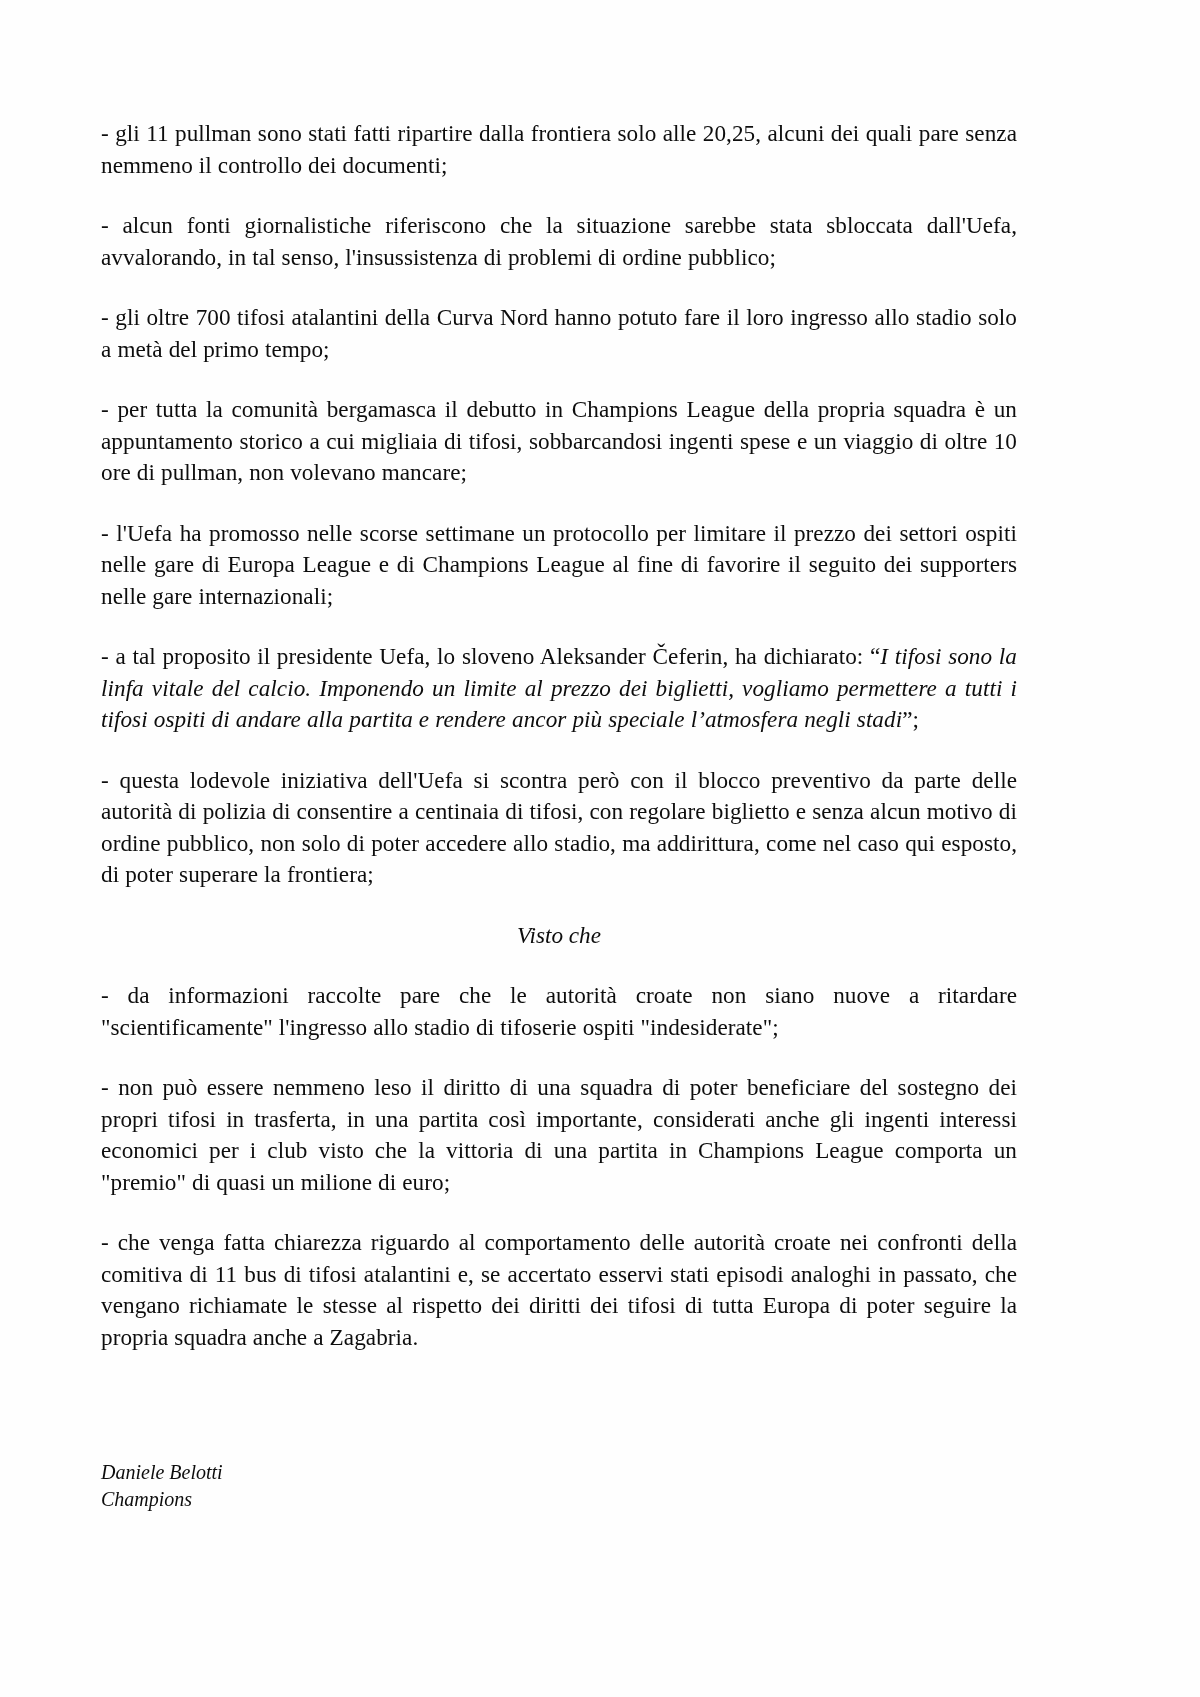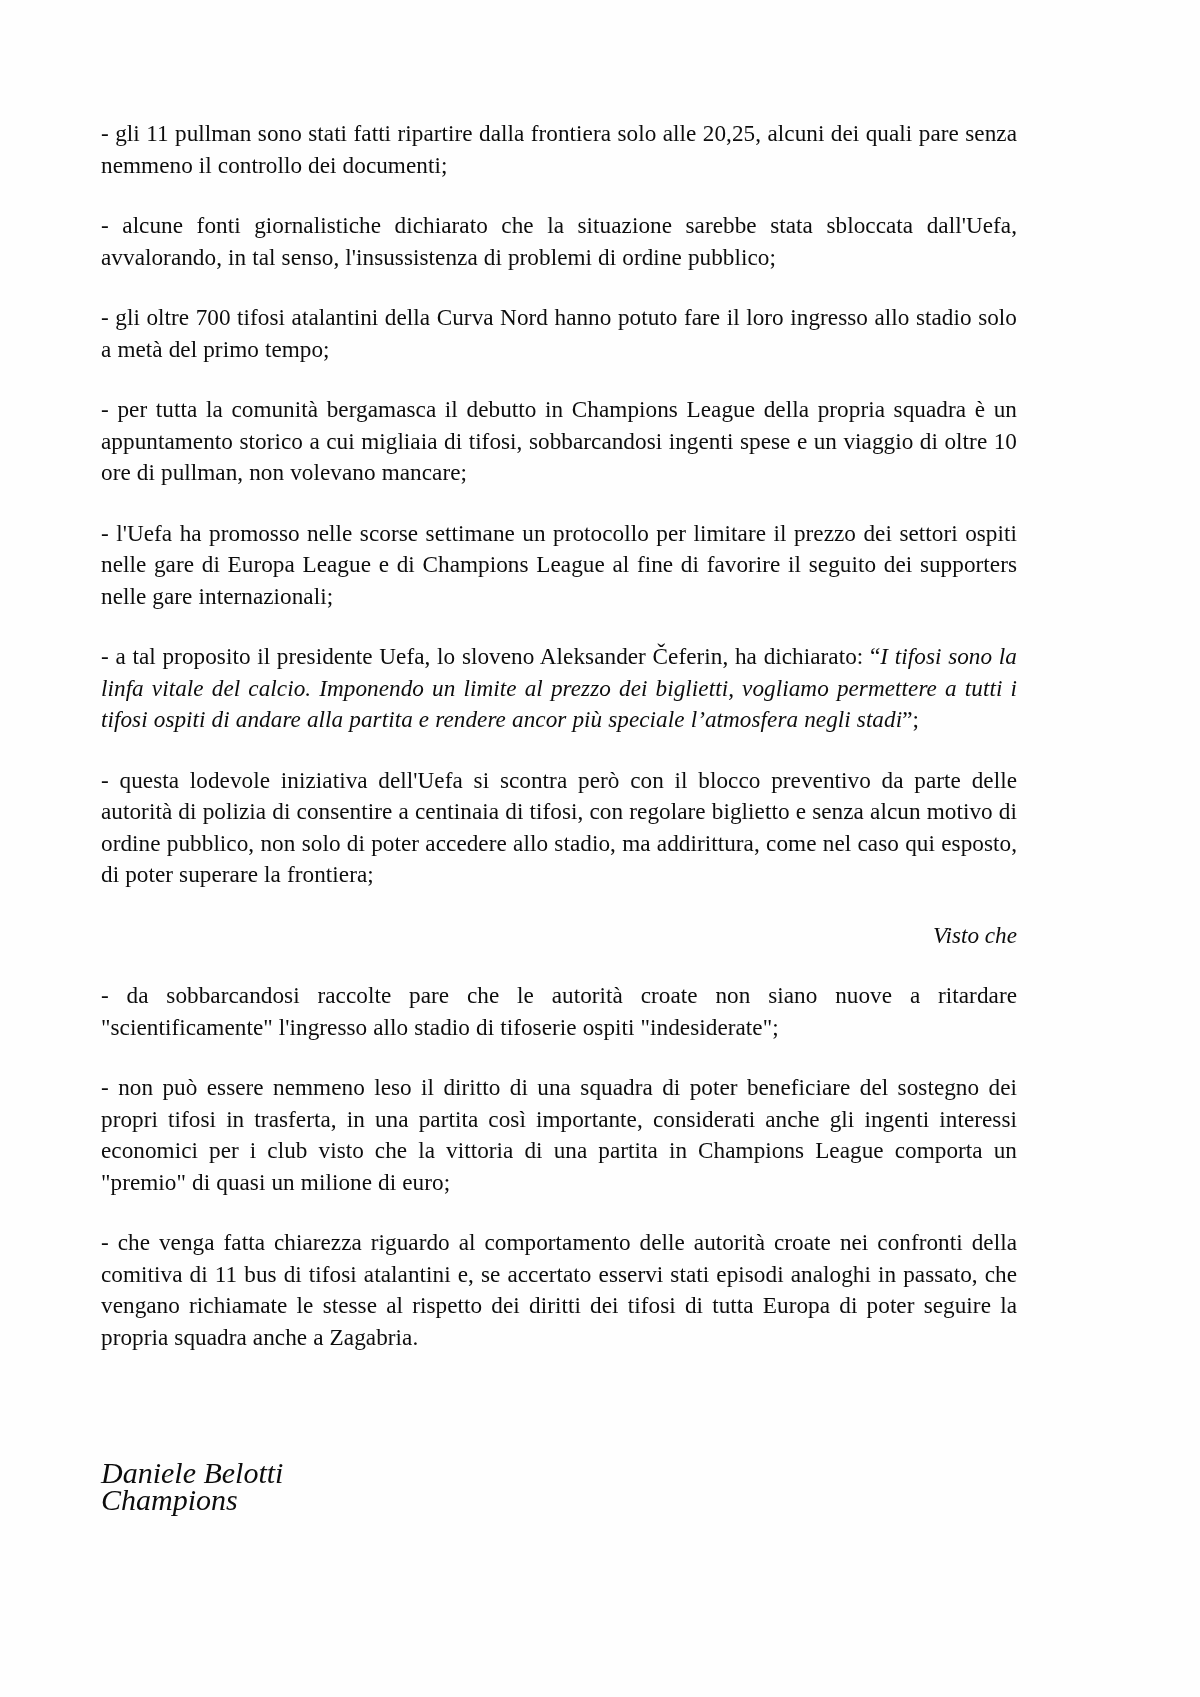"- alcune fonti giornalistiche dichiarato" p.body-par { text: alcune fonti giornalistiche dichiarato -> alcun fonti giornalistiche riferiscono }
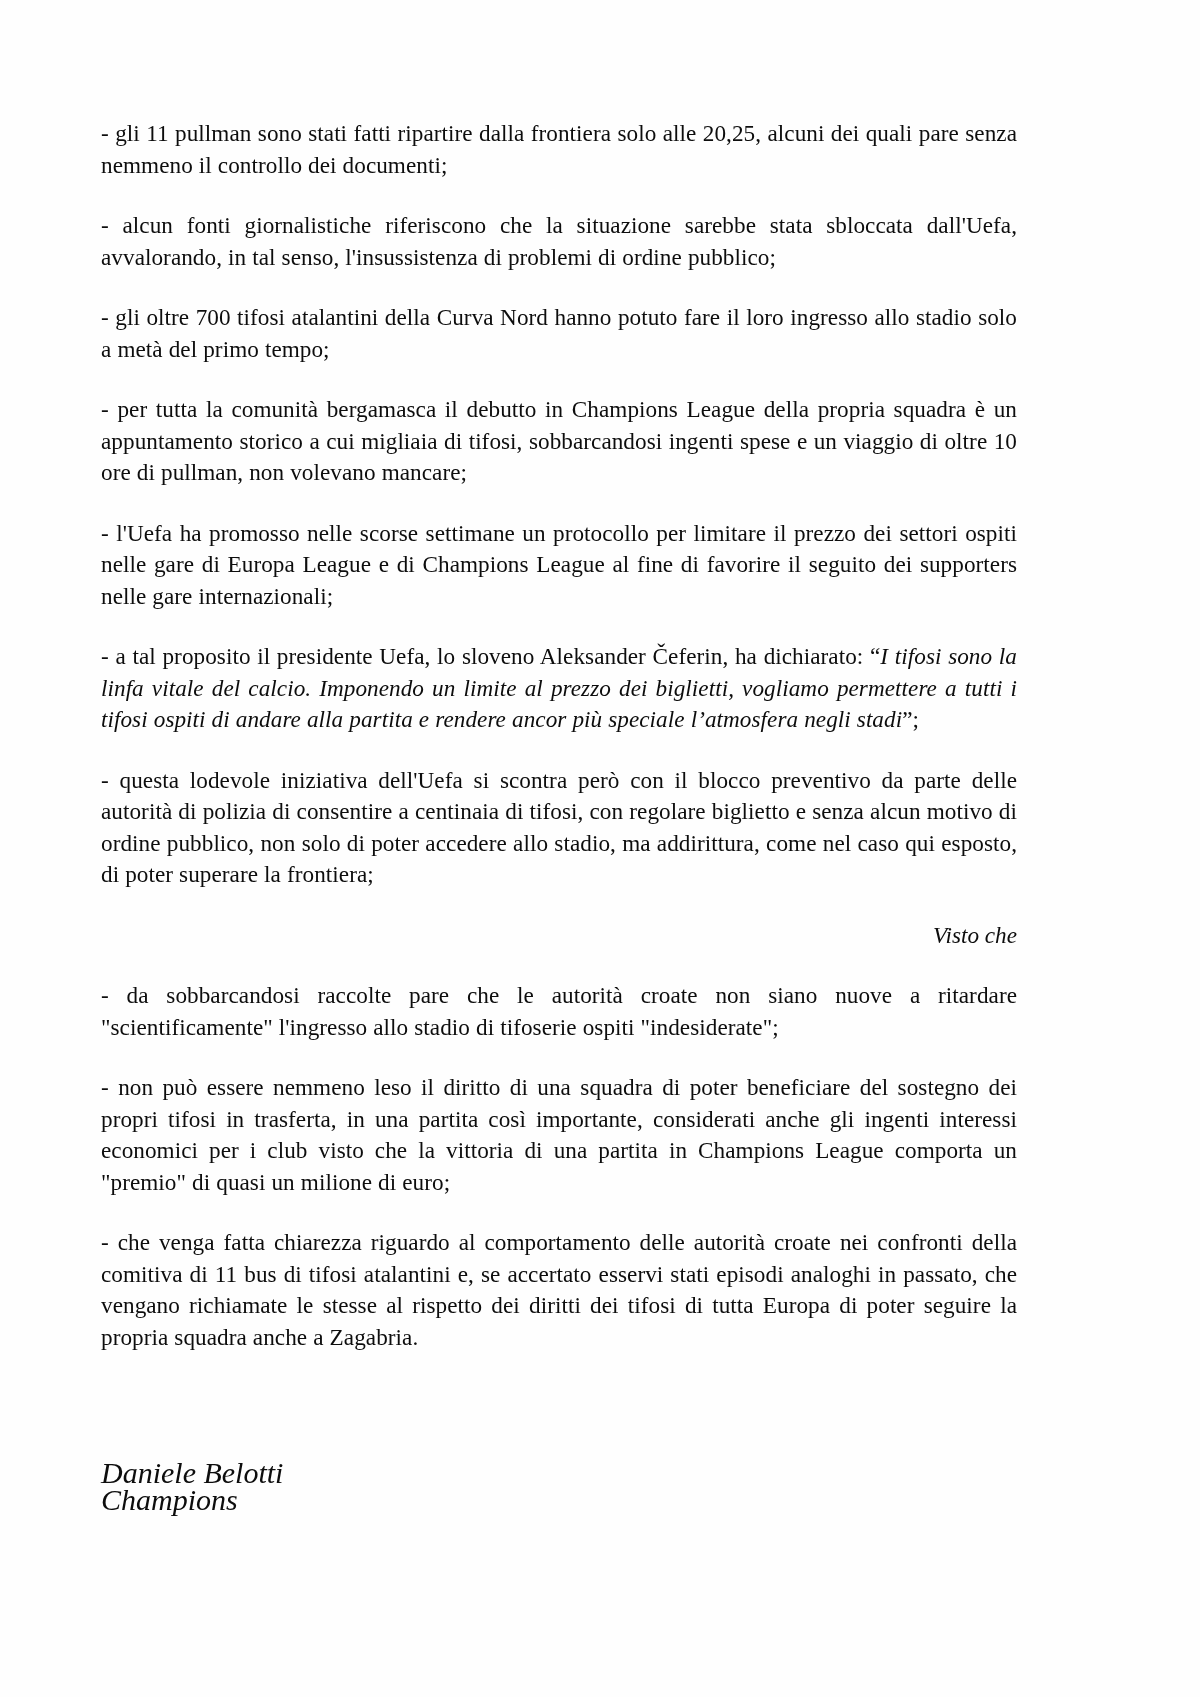"Visto che" p.heading-italic { text-align: right -> center }
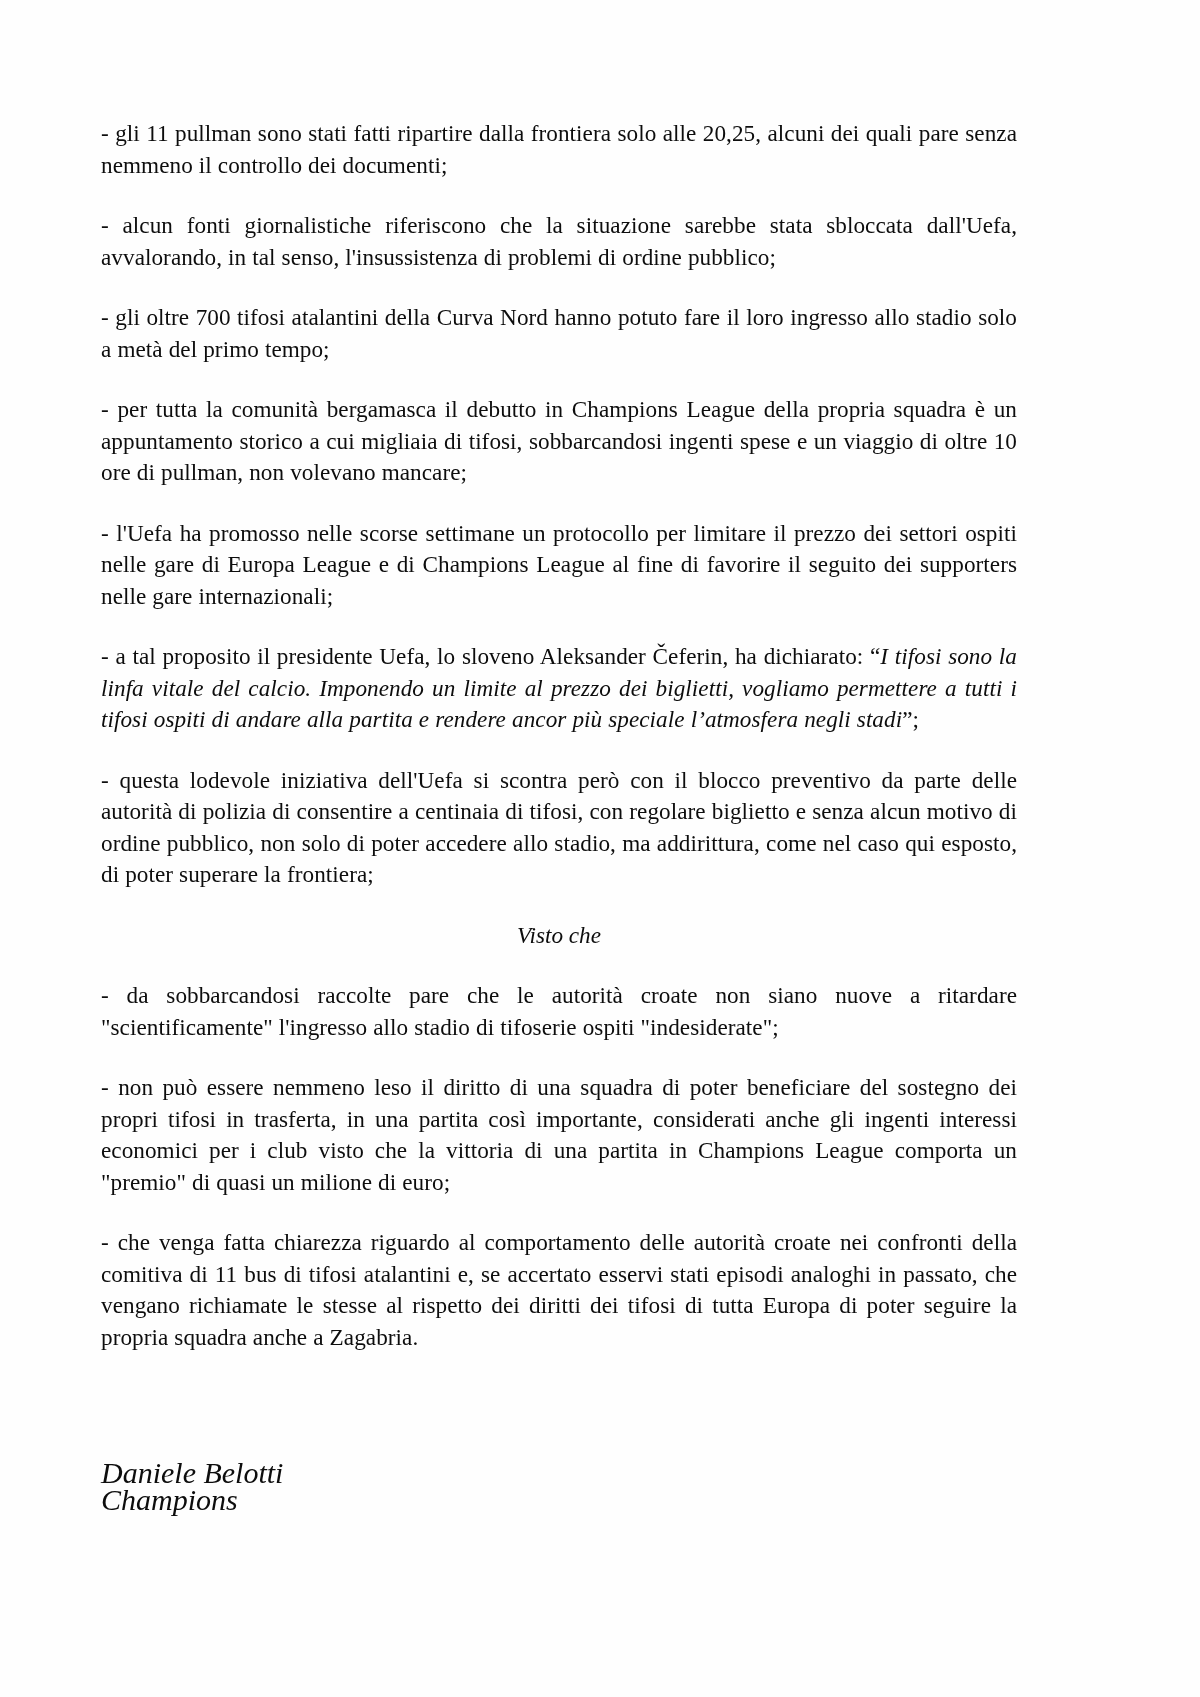"- da sobbarcandosi raccolte pare" p.body-par { text: sobbarcandosi -> informazioni }
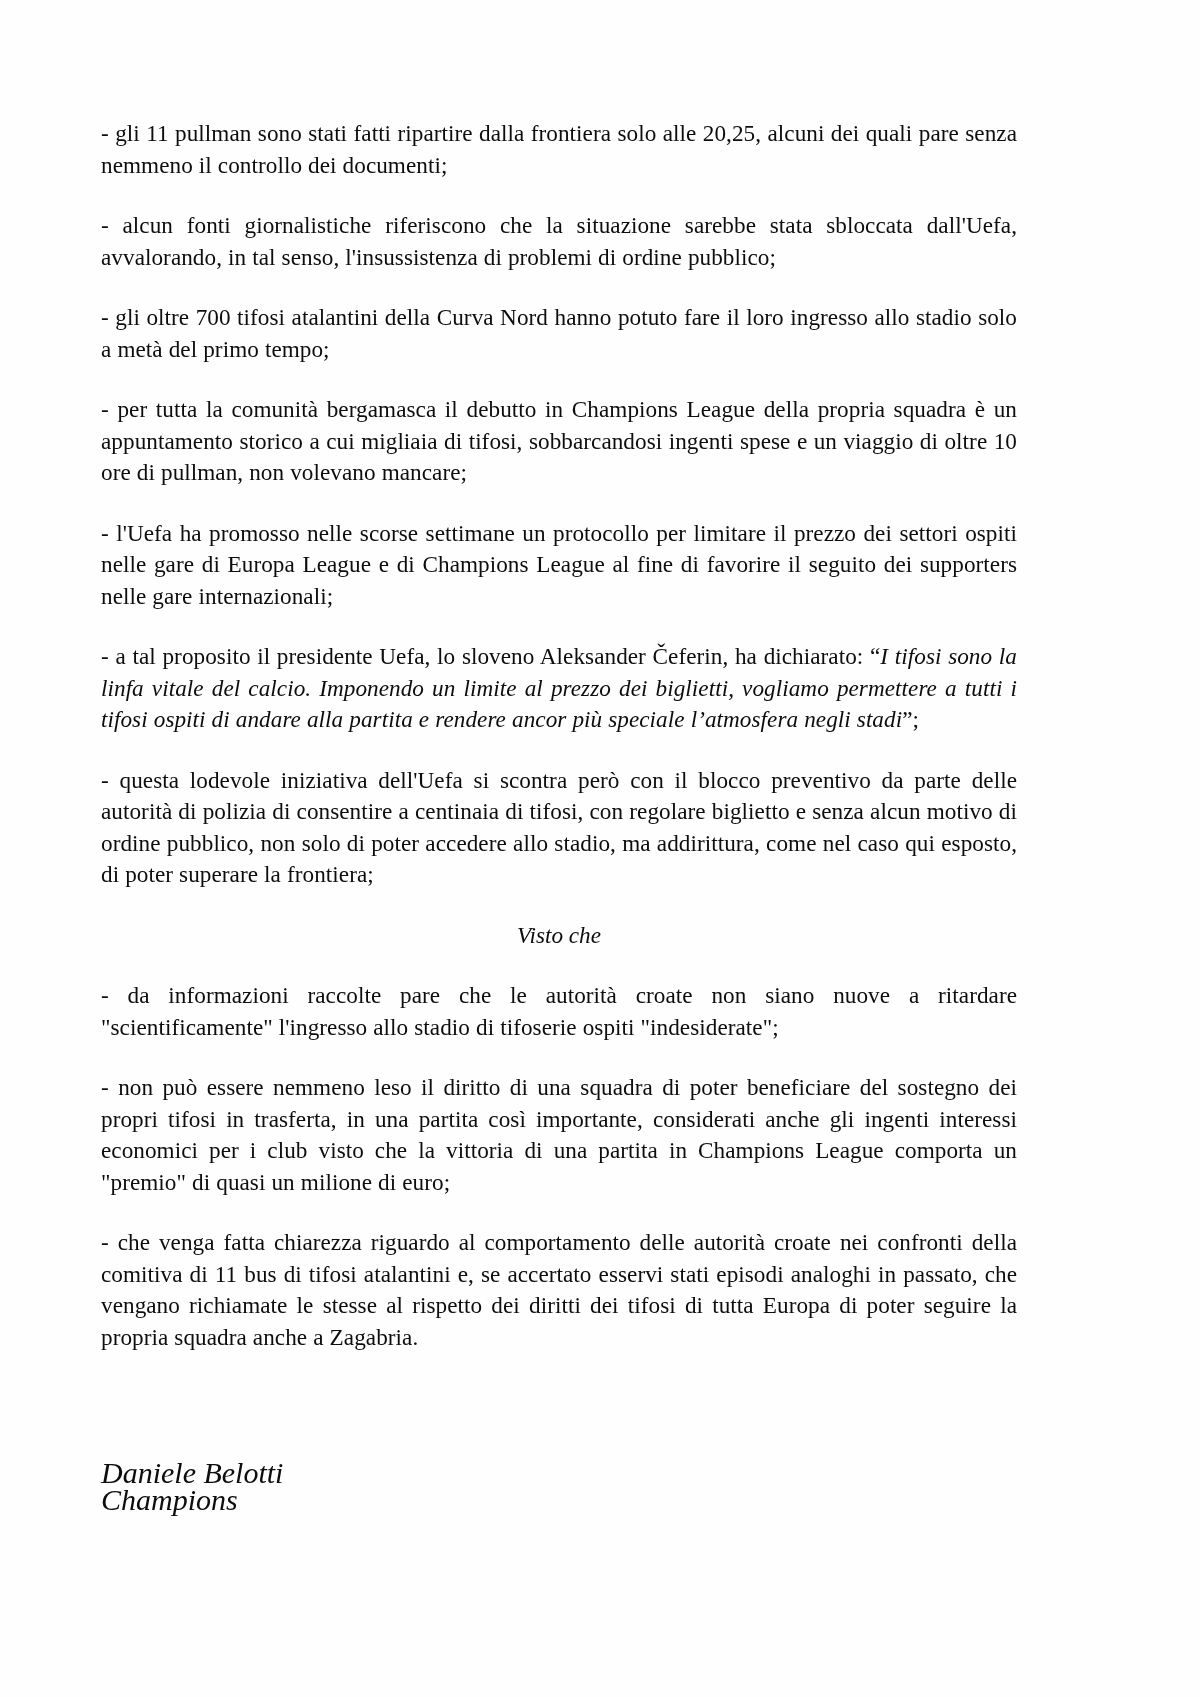"Daniele Belotti" .signature { font-size: 30px -> 20px }
